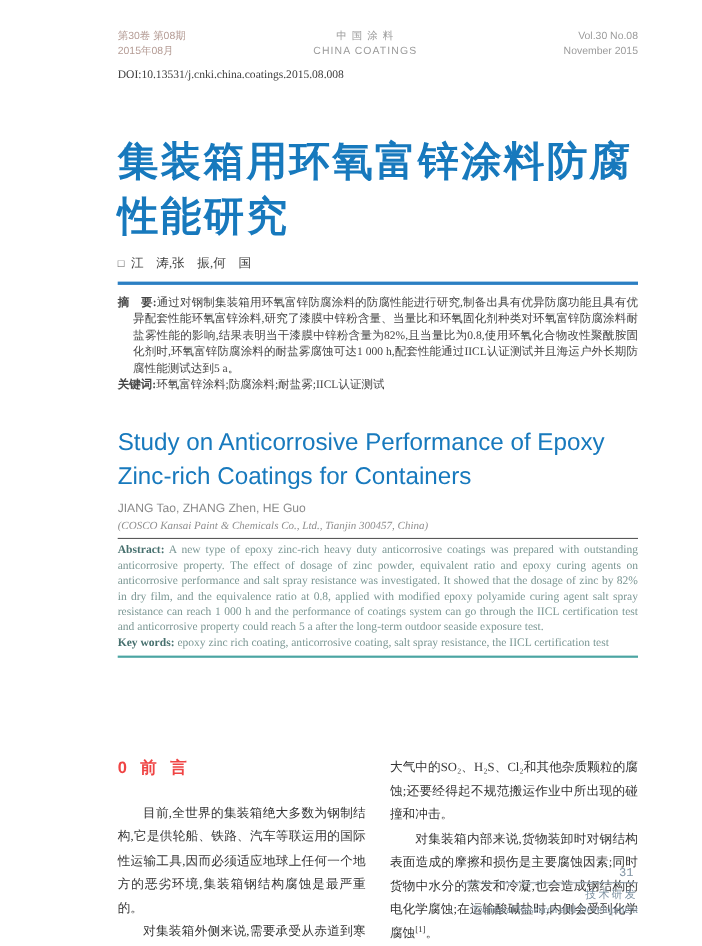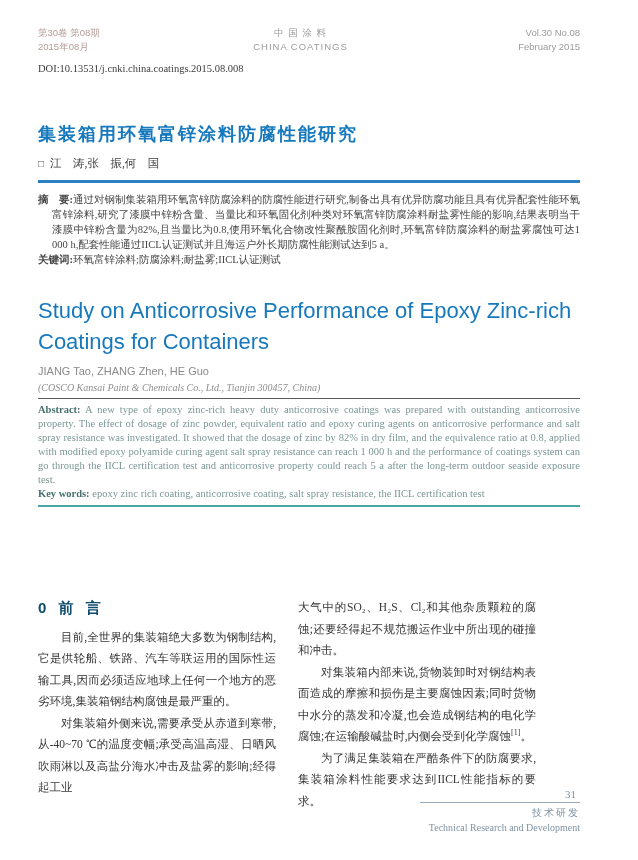"第30卷 第08期" .page { padding: 26px 58px 0 38px -> 26px 58px 0 107px }
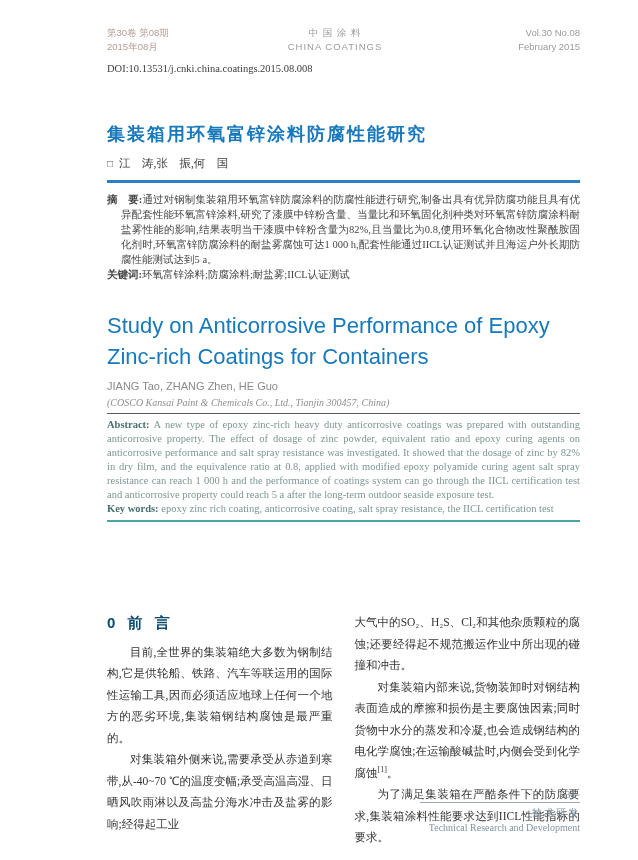"February 2015" div { text: February -> November }
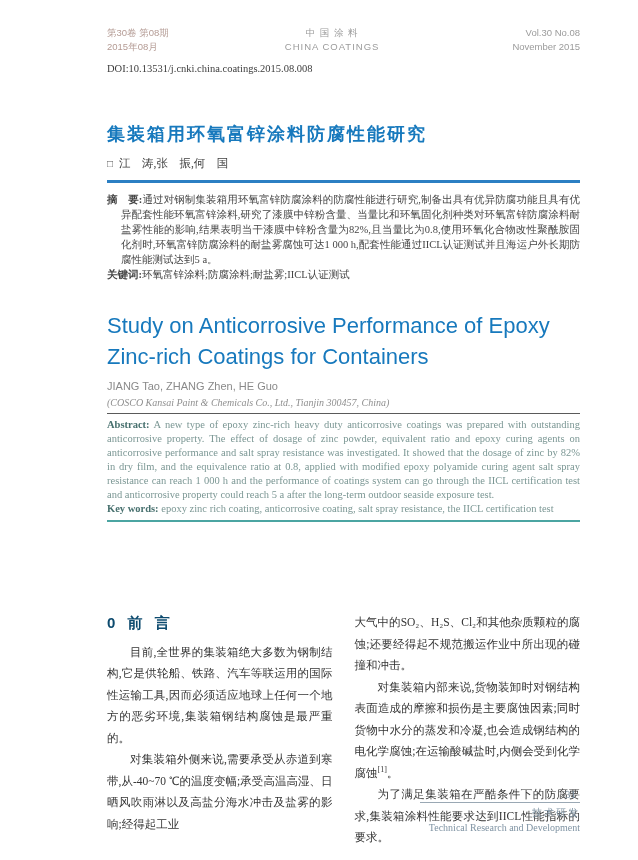"集装箱用环氧富锌涂料防腐性能研究" .title-cn { font-size: 18px -> 37px }
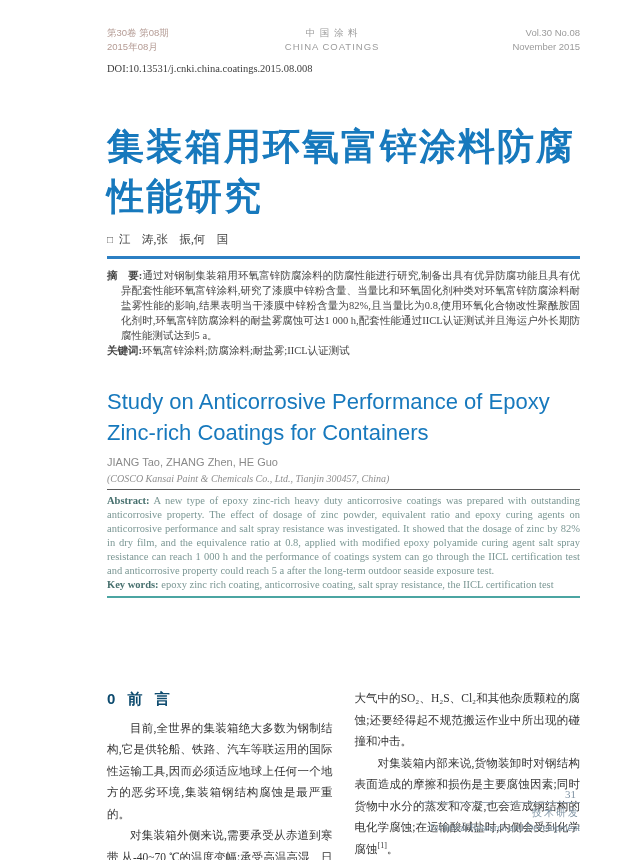"0 前 言" .col h3 { color: #0c4a6e -> #ef4444; margin-bottom: 8px -> 20px }
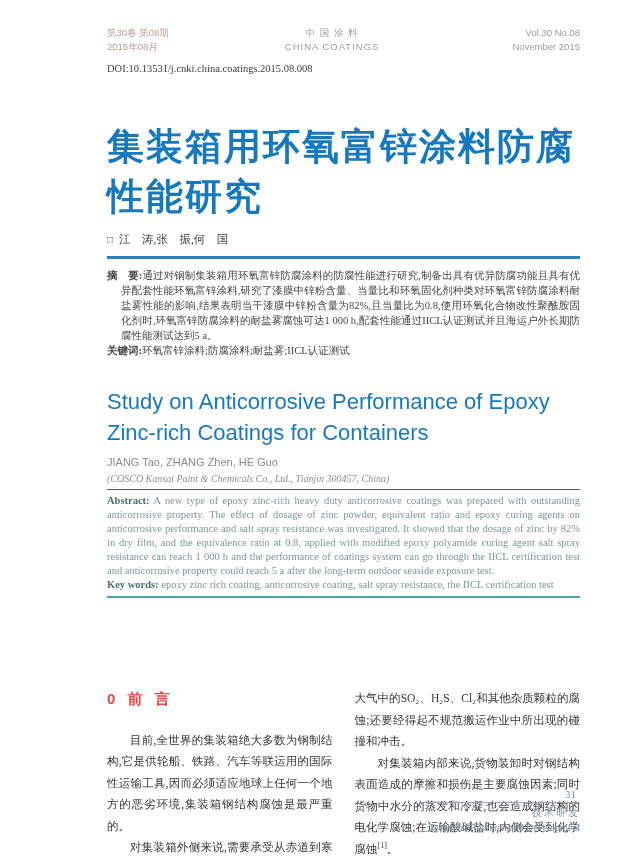"31" .footer .page-num { font-family: none -> Liberation Mono, monospace }
